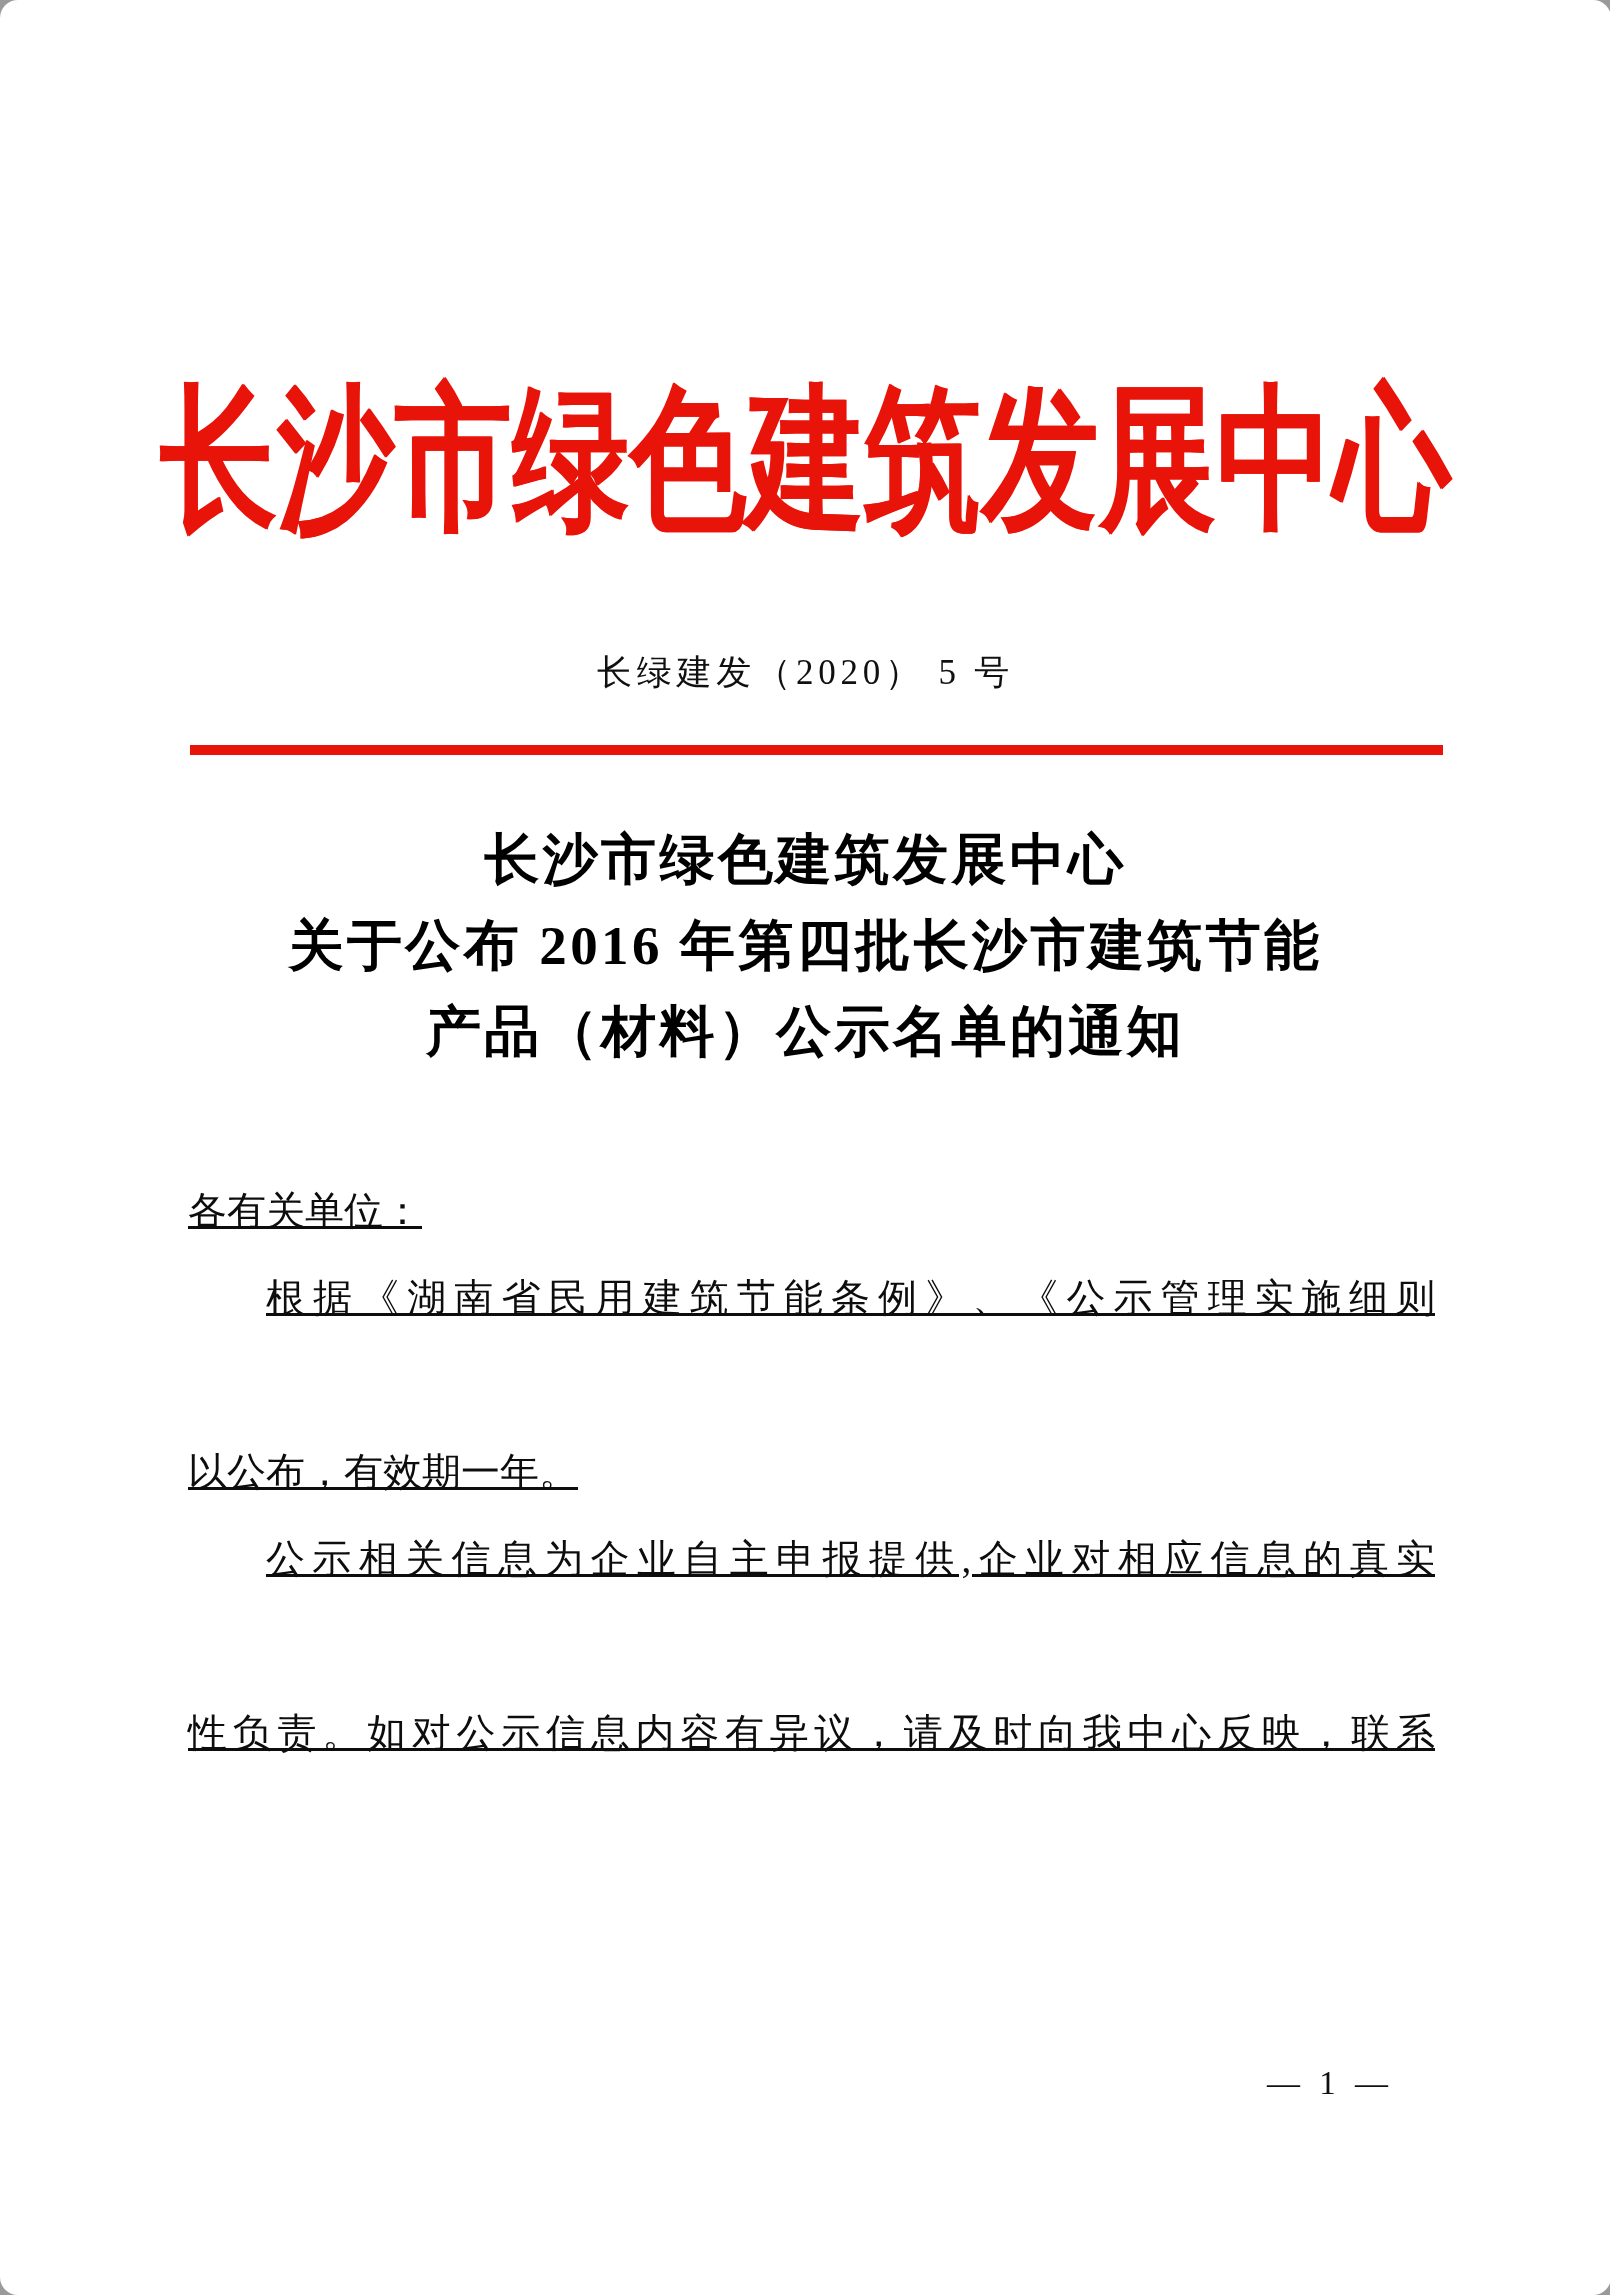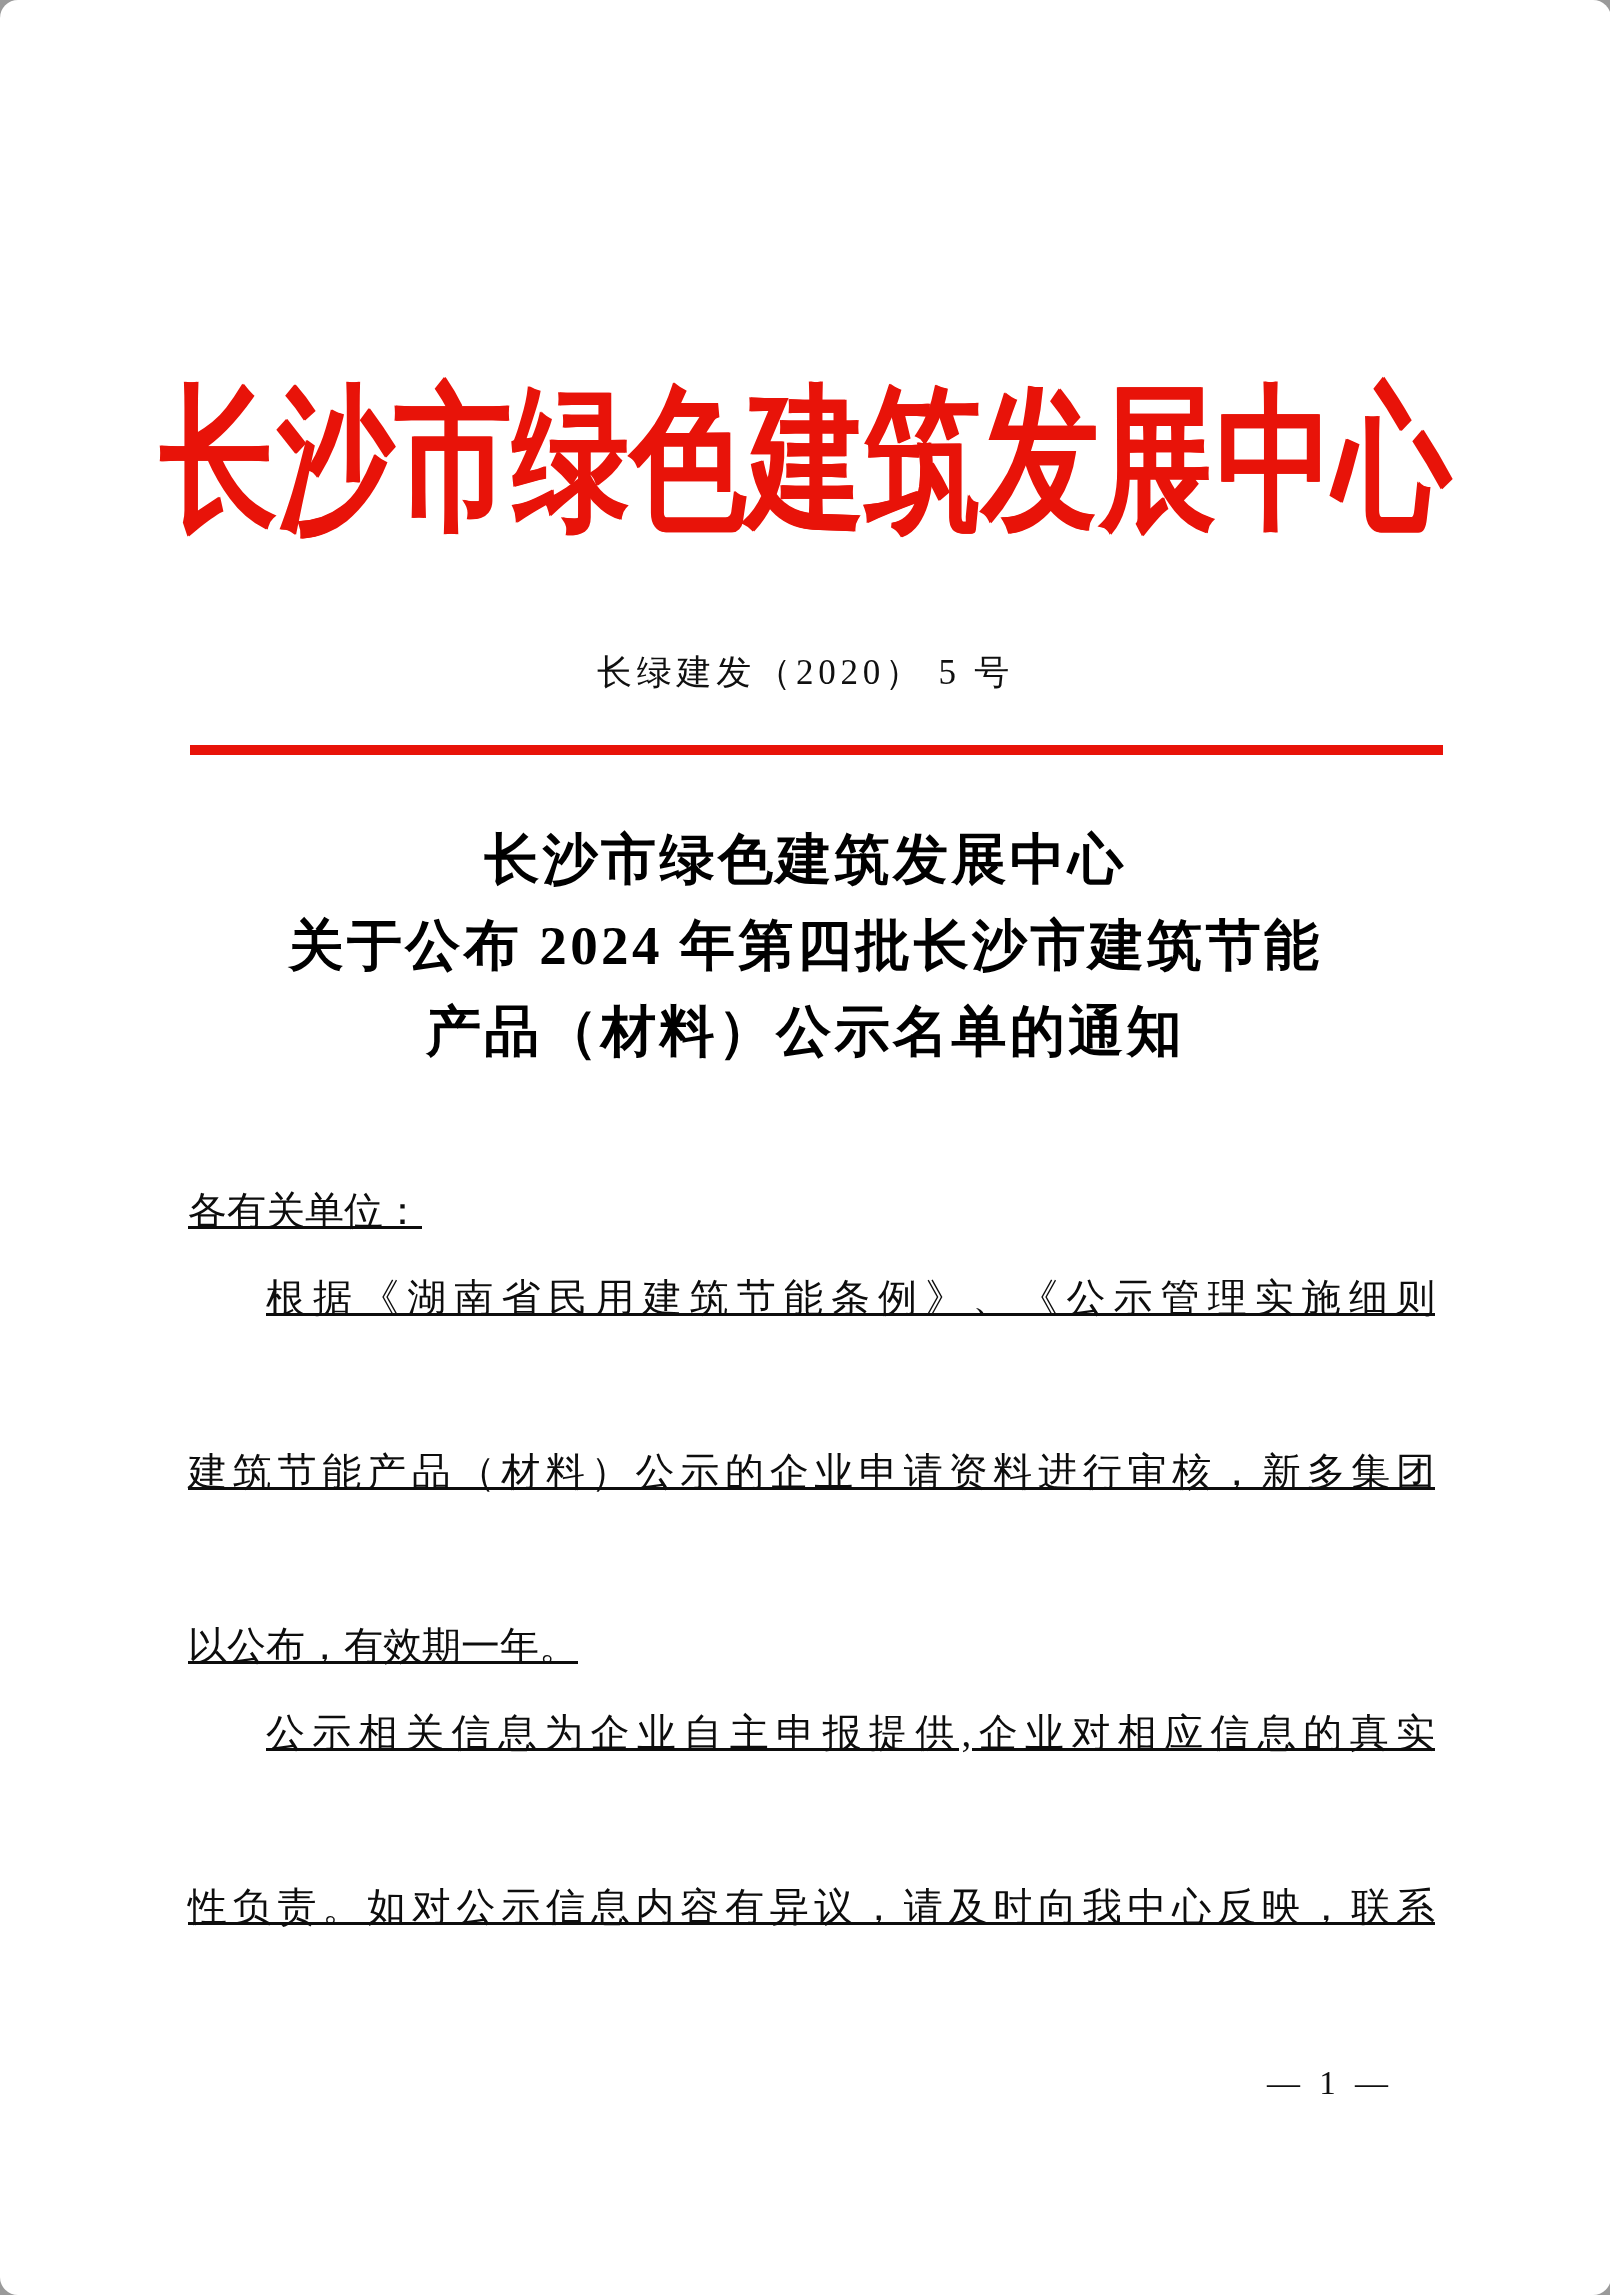"关于公布 2024 年第四批长沙市建筑节能" div.hline { text: 2024 -> 2016 }
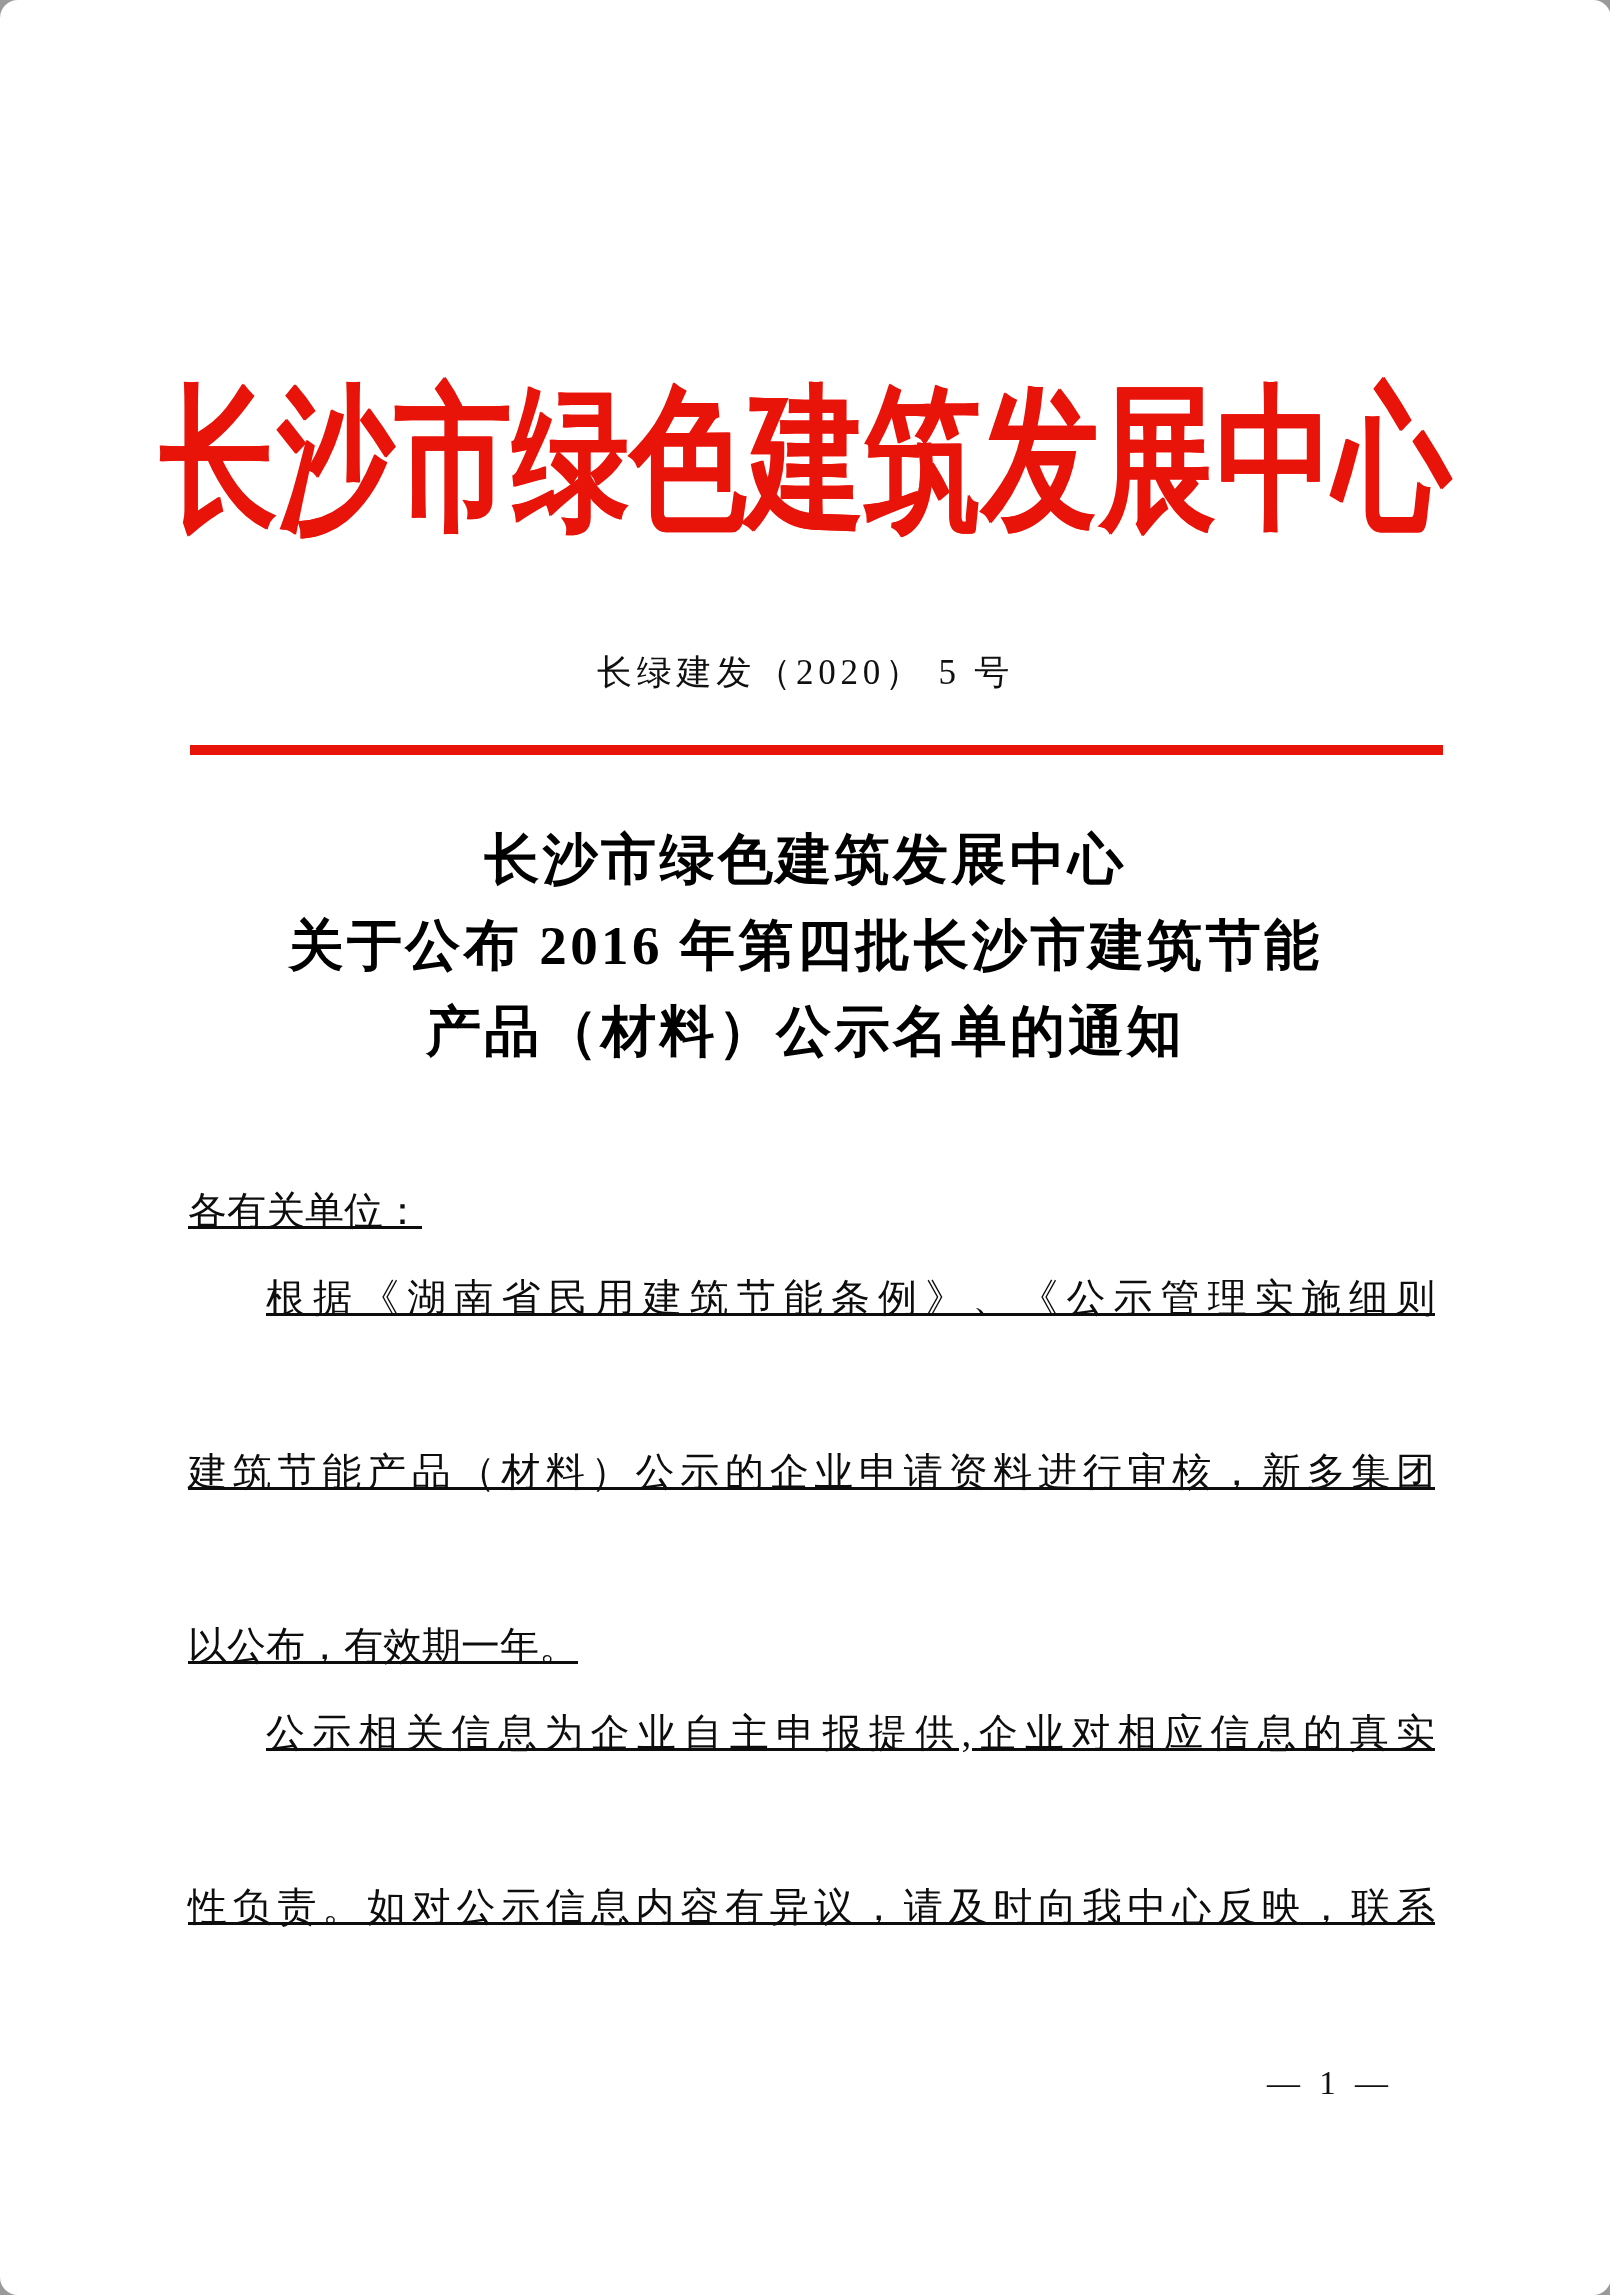"建筑节能产品（材料）公示的企业申请资料进行审核，新多集团" div.bline { html: <div>建筑节能产品（材料）公示的企业申请资料进行审核，新多集团</div> -> none }
